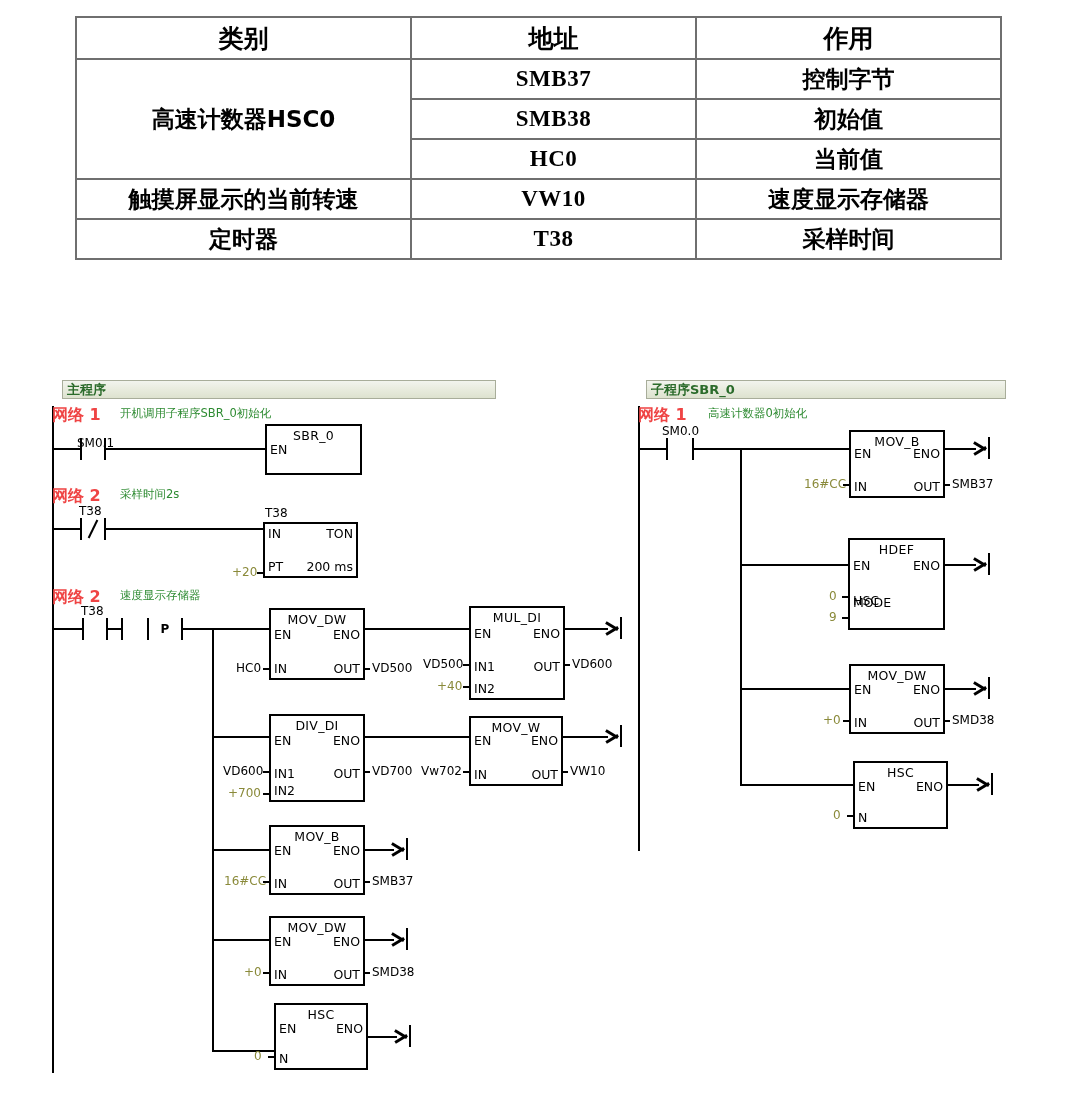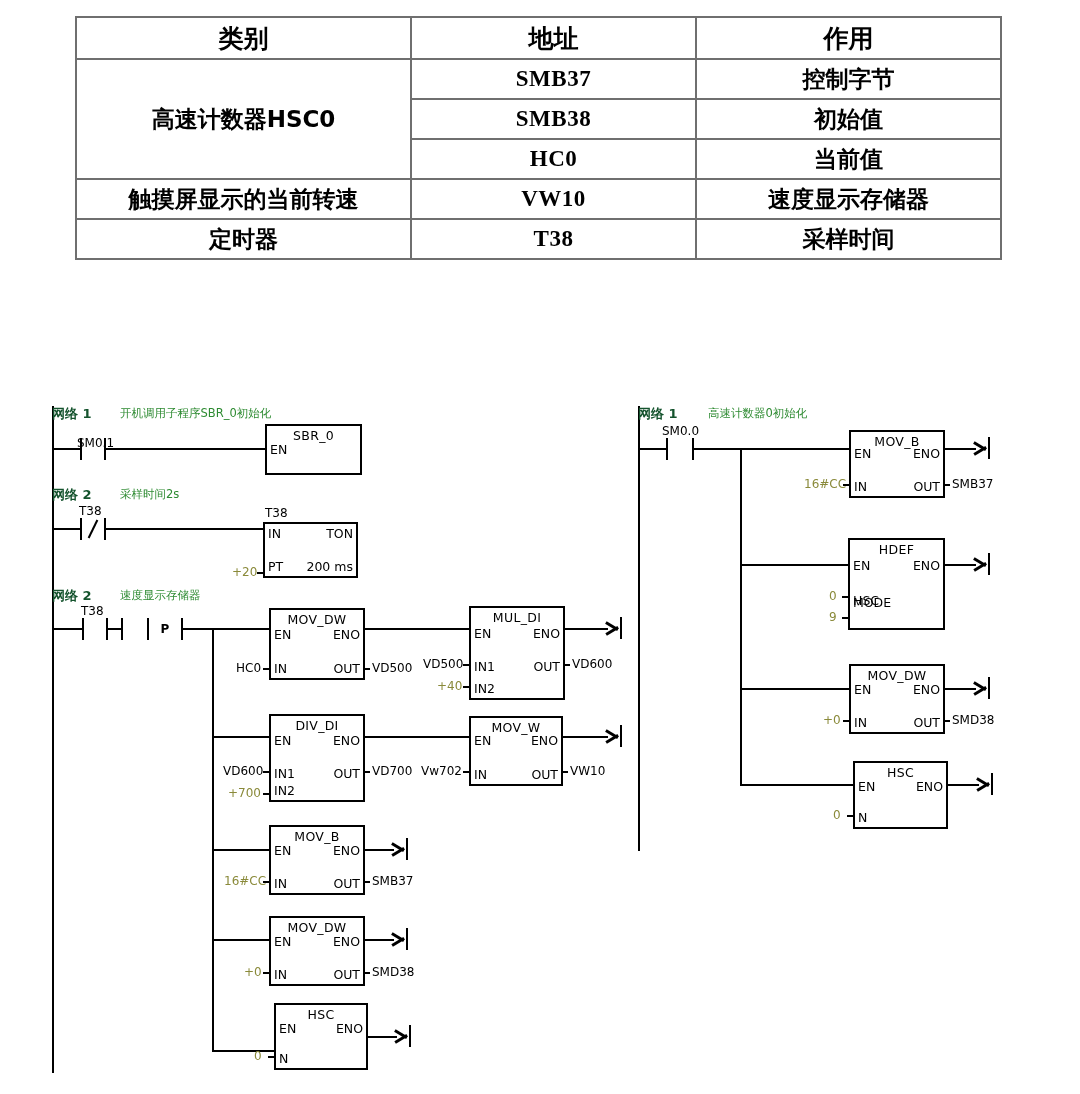"主程序" div.panel-title { html: none -> <div>主程序</div> }
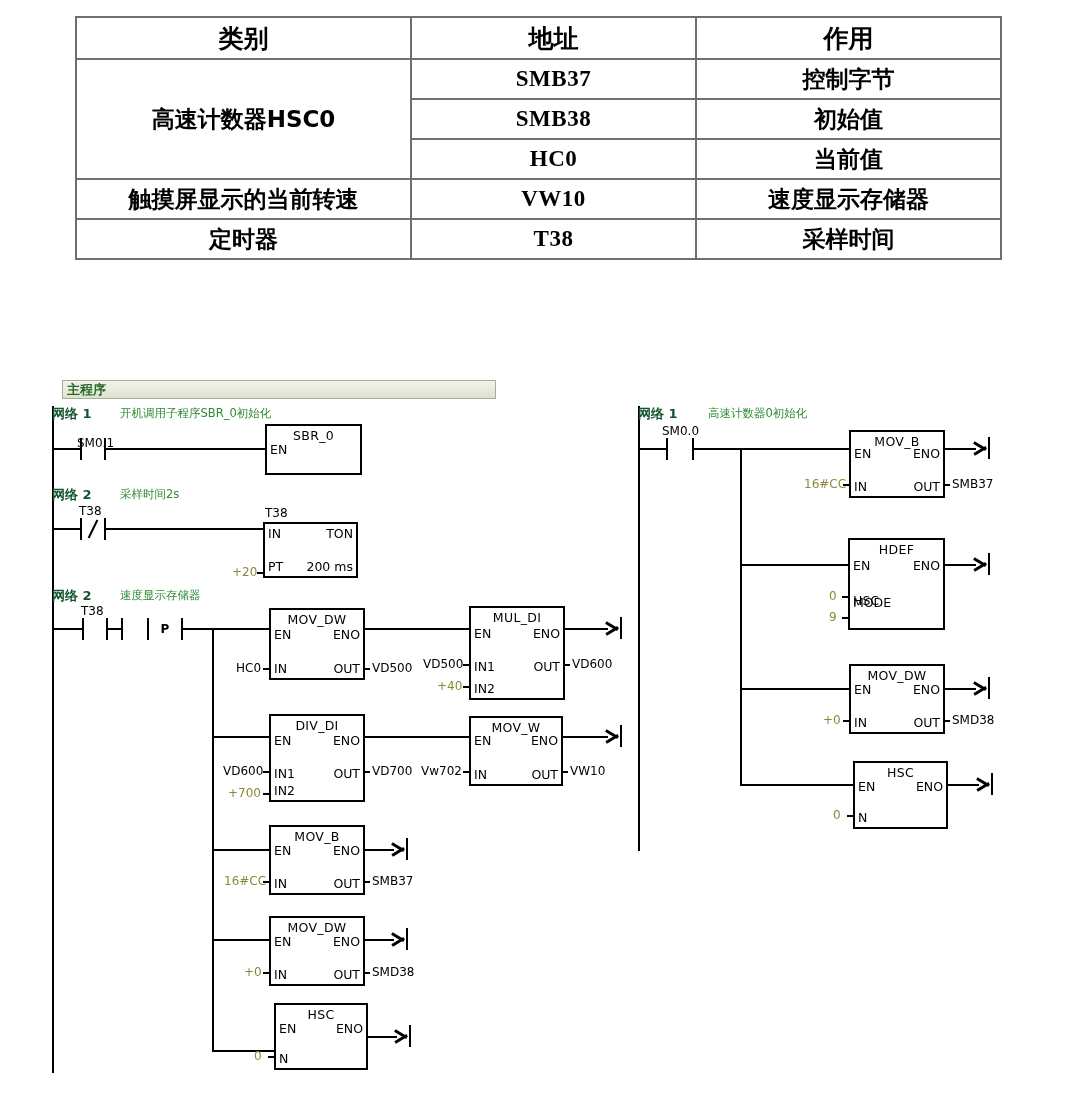"子程序SBR_0" div.panel-title { html: none -> <div>子程序SBR_0</div> }
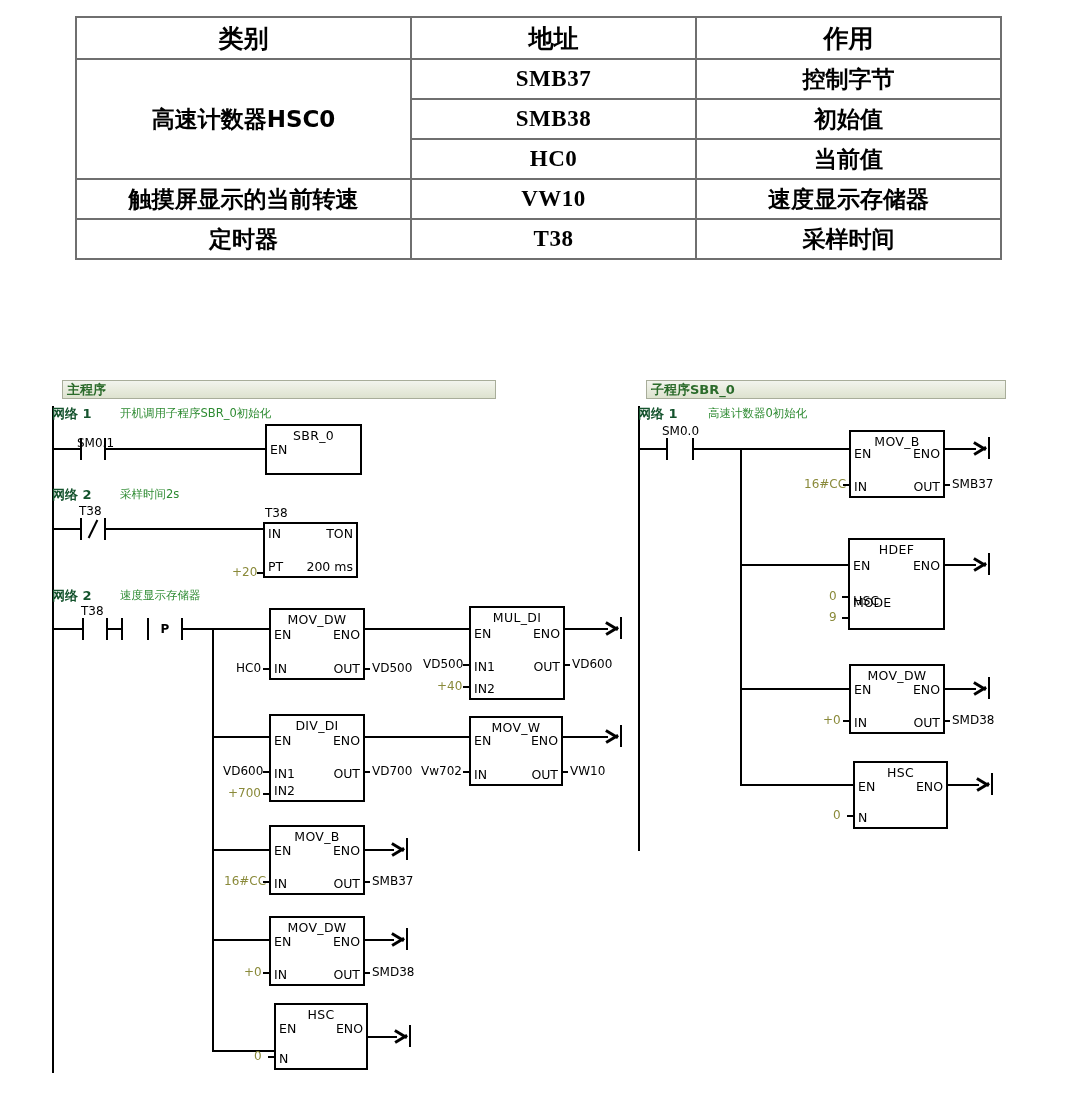"网络 1" .net-label { color: #14532d -> #ef4444; font-size: 13px -> 16px }
